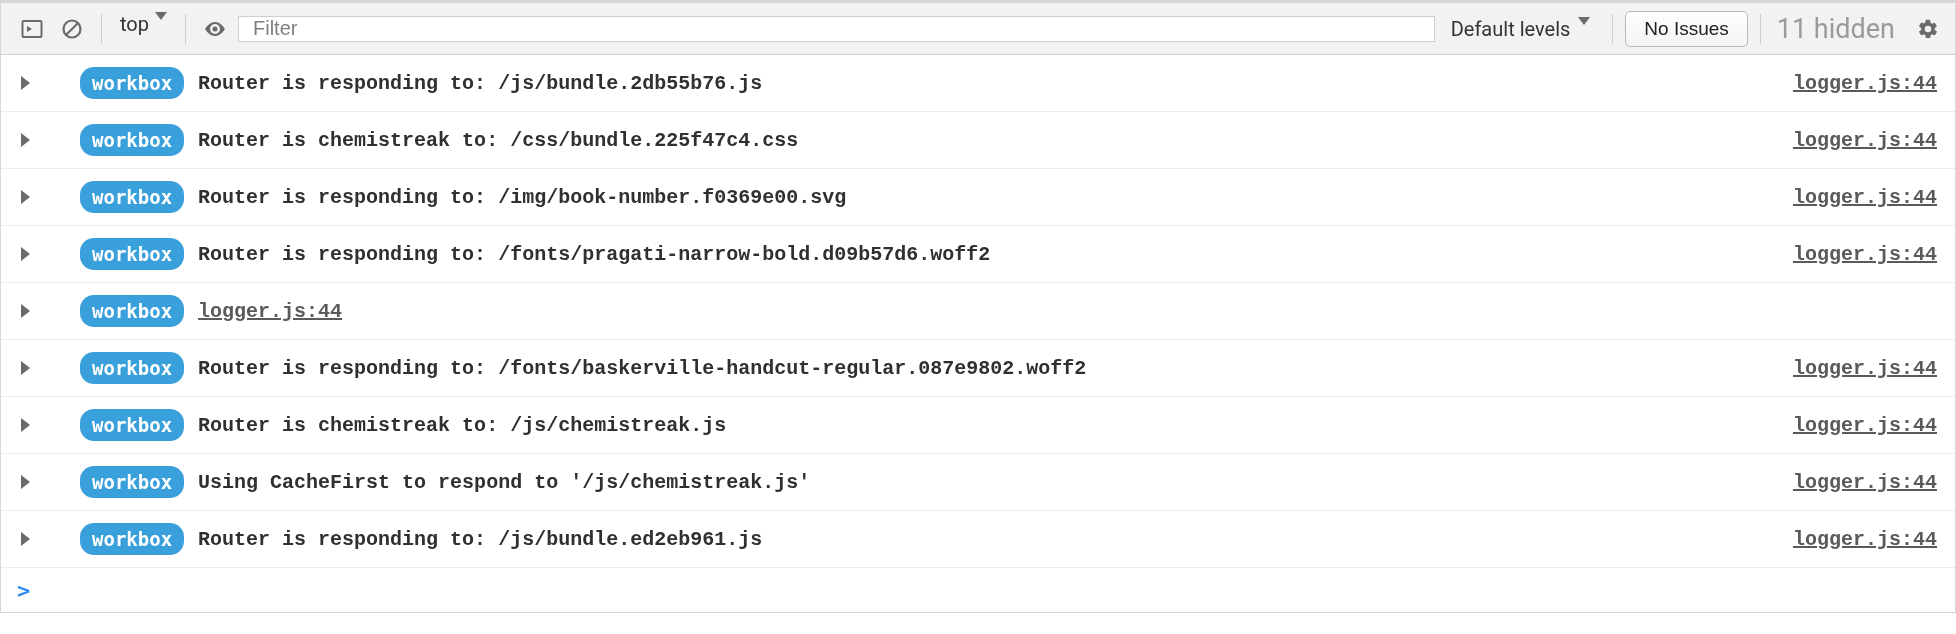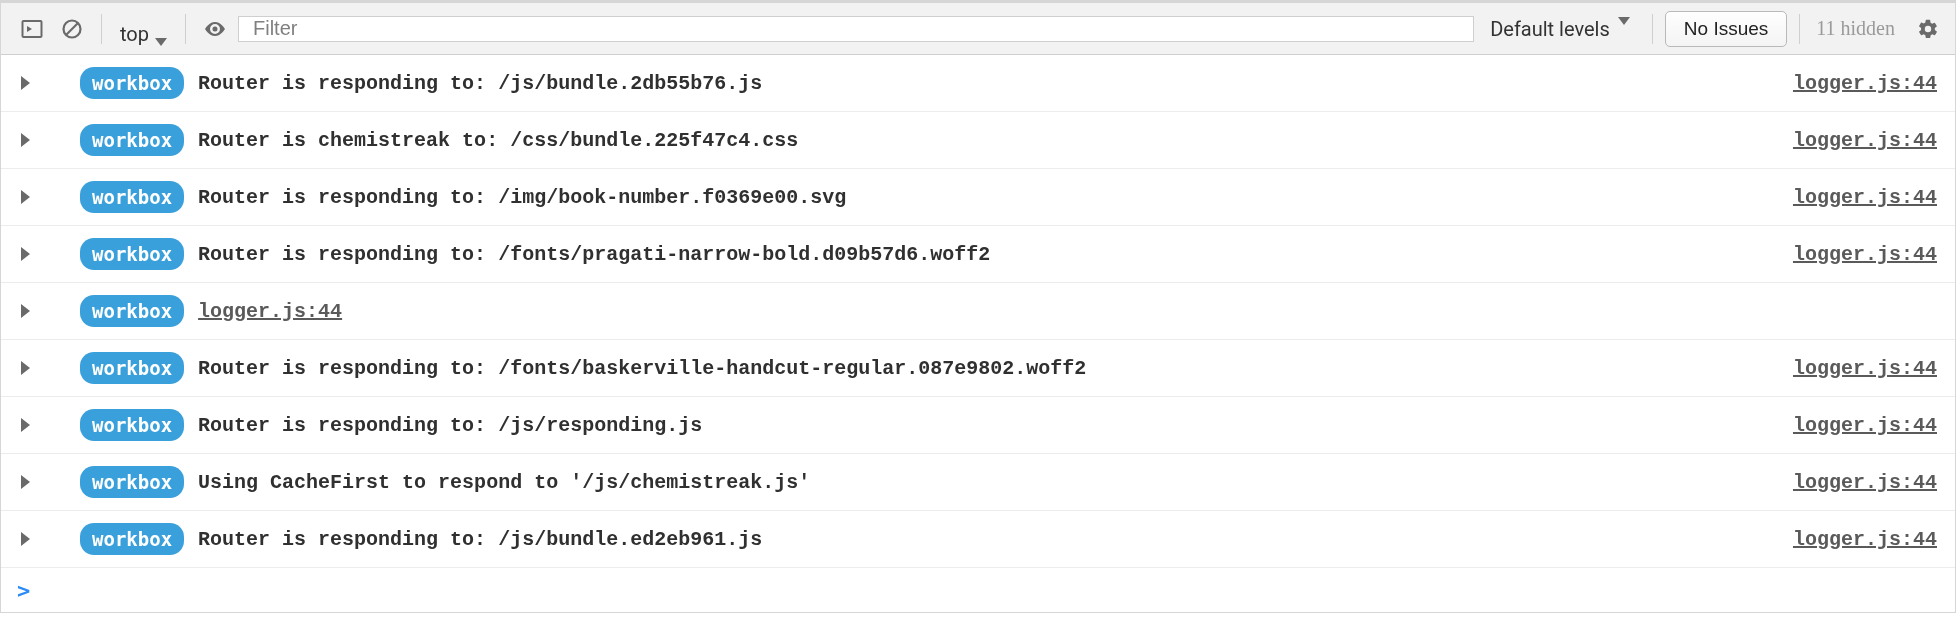"top" .ctx-selector { align-items: flex-end -> flex-start }
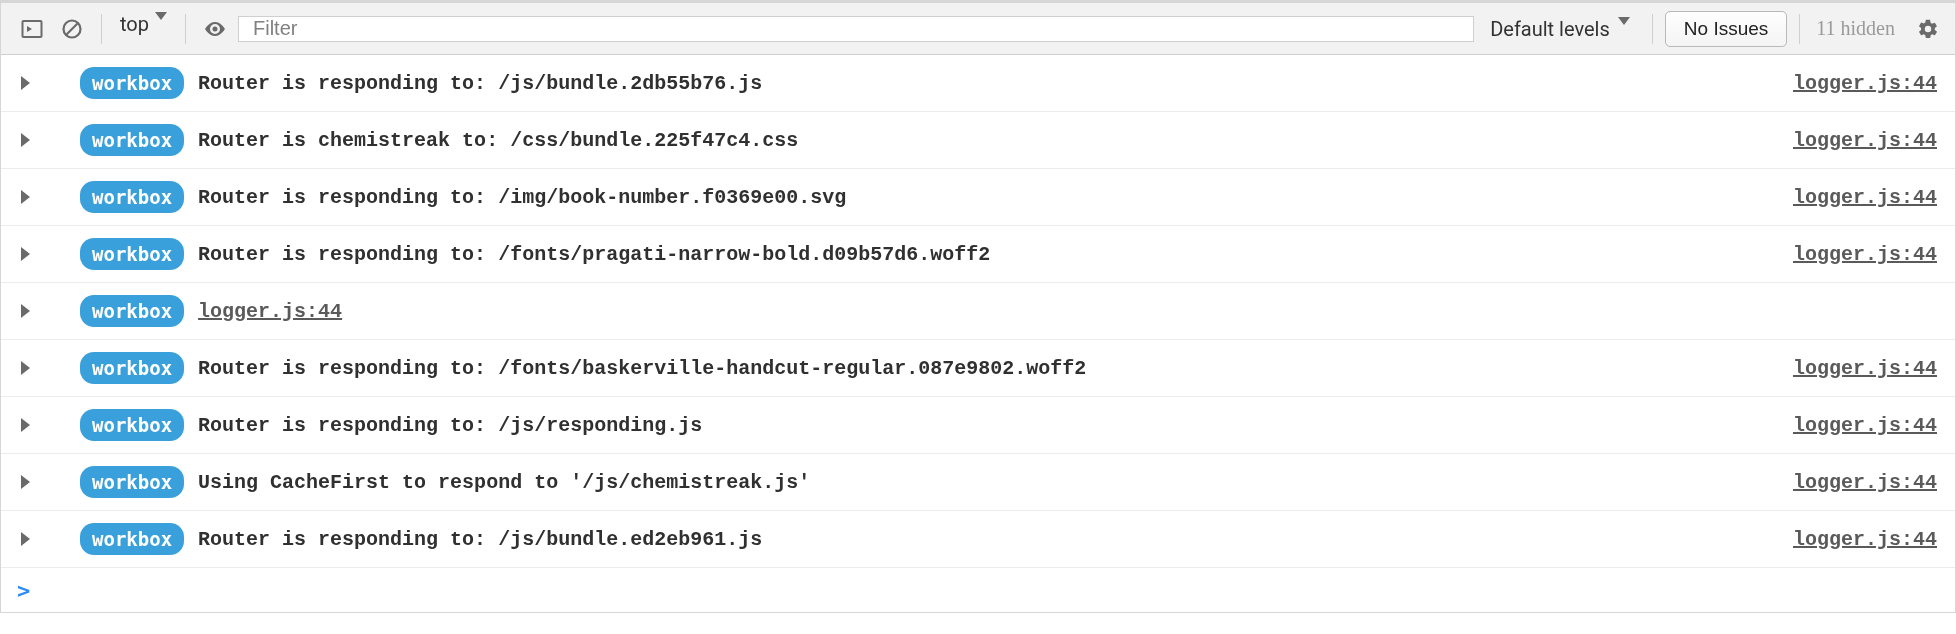"11 hidden" .hidden-count { font-family: Liberation Serif, serif -> none; font-size: 20px -> 27px }
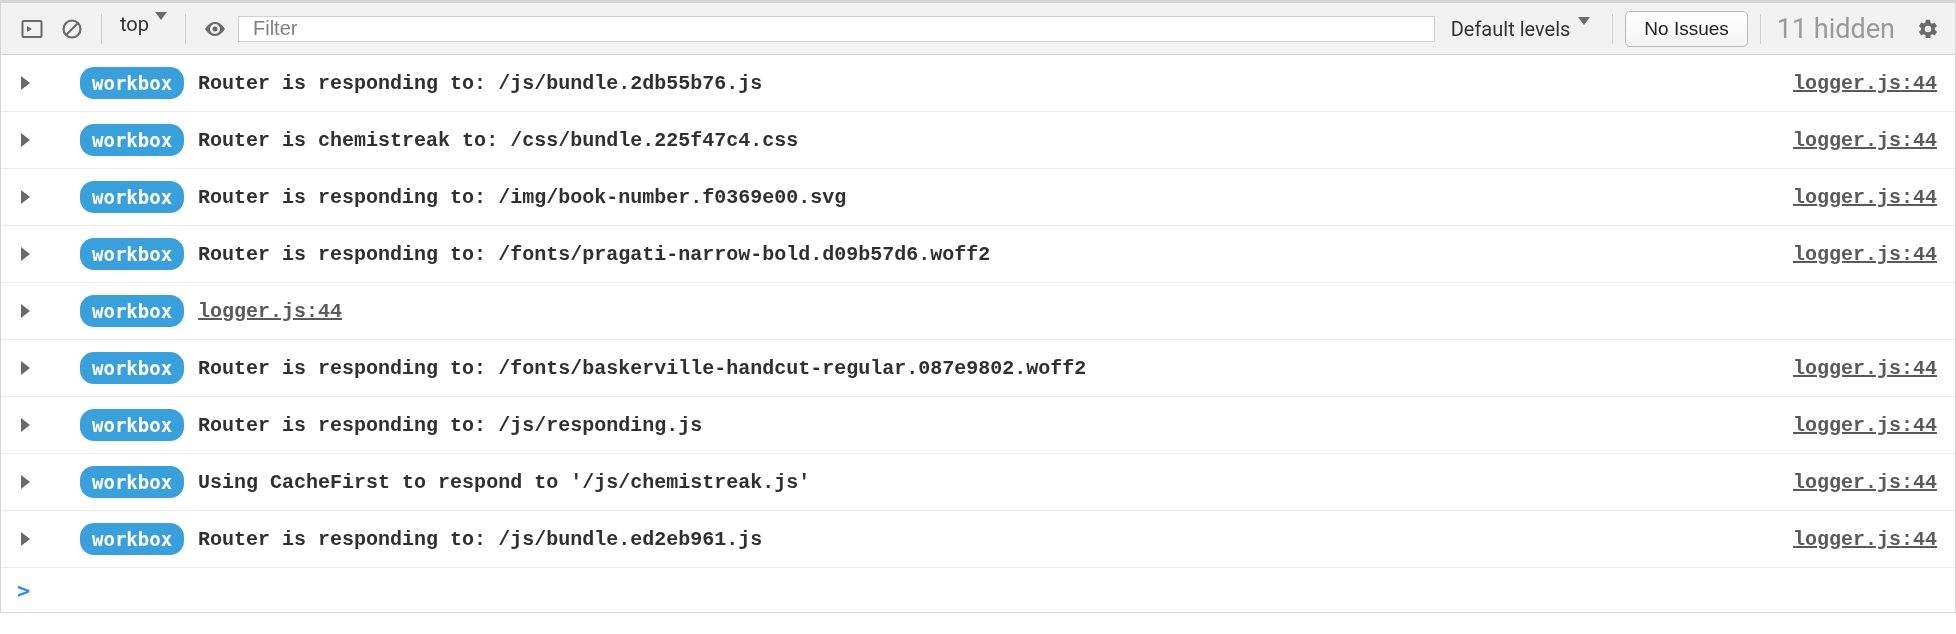"Router is responding to: /js/responding.js" span.msg { text: responding to: /js/responding.js -> chemistreak to: /js/chemistreak.js }
